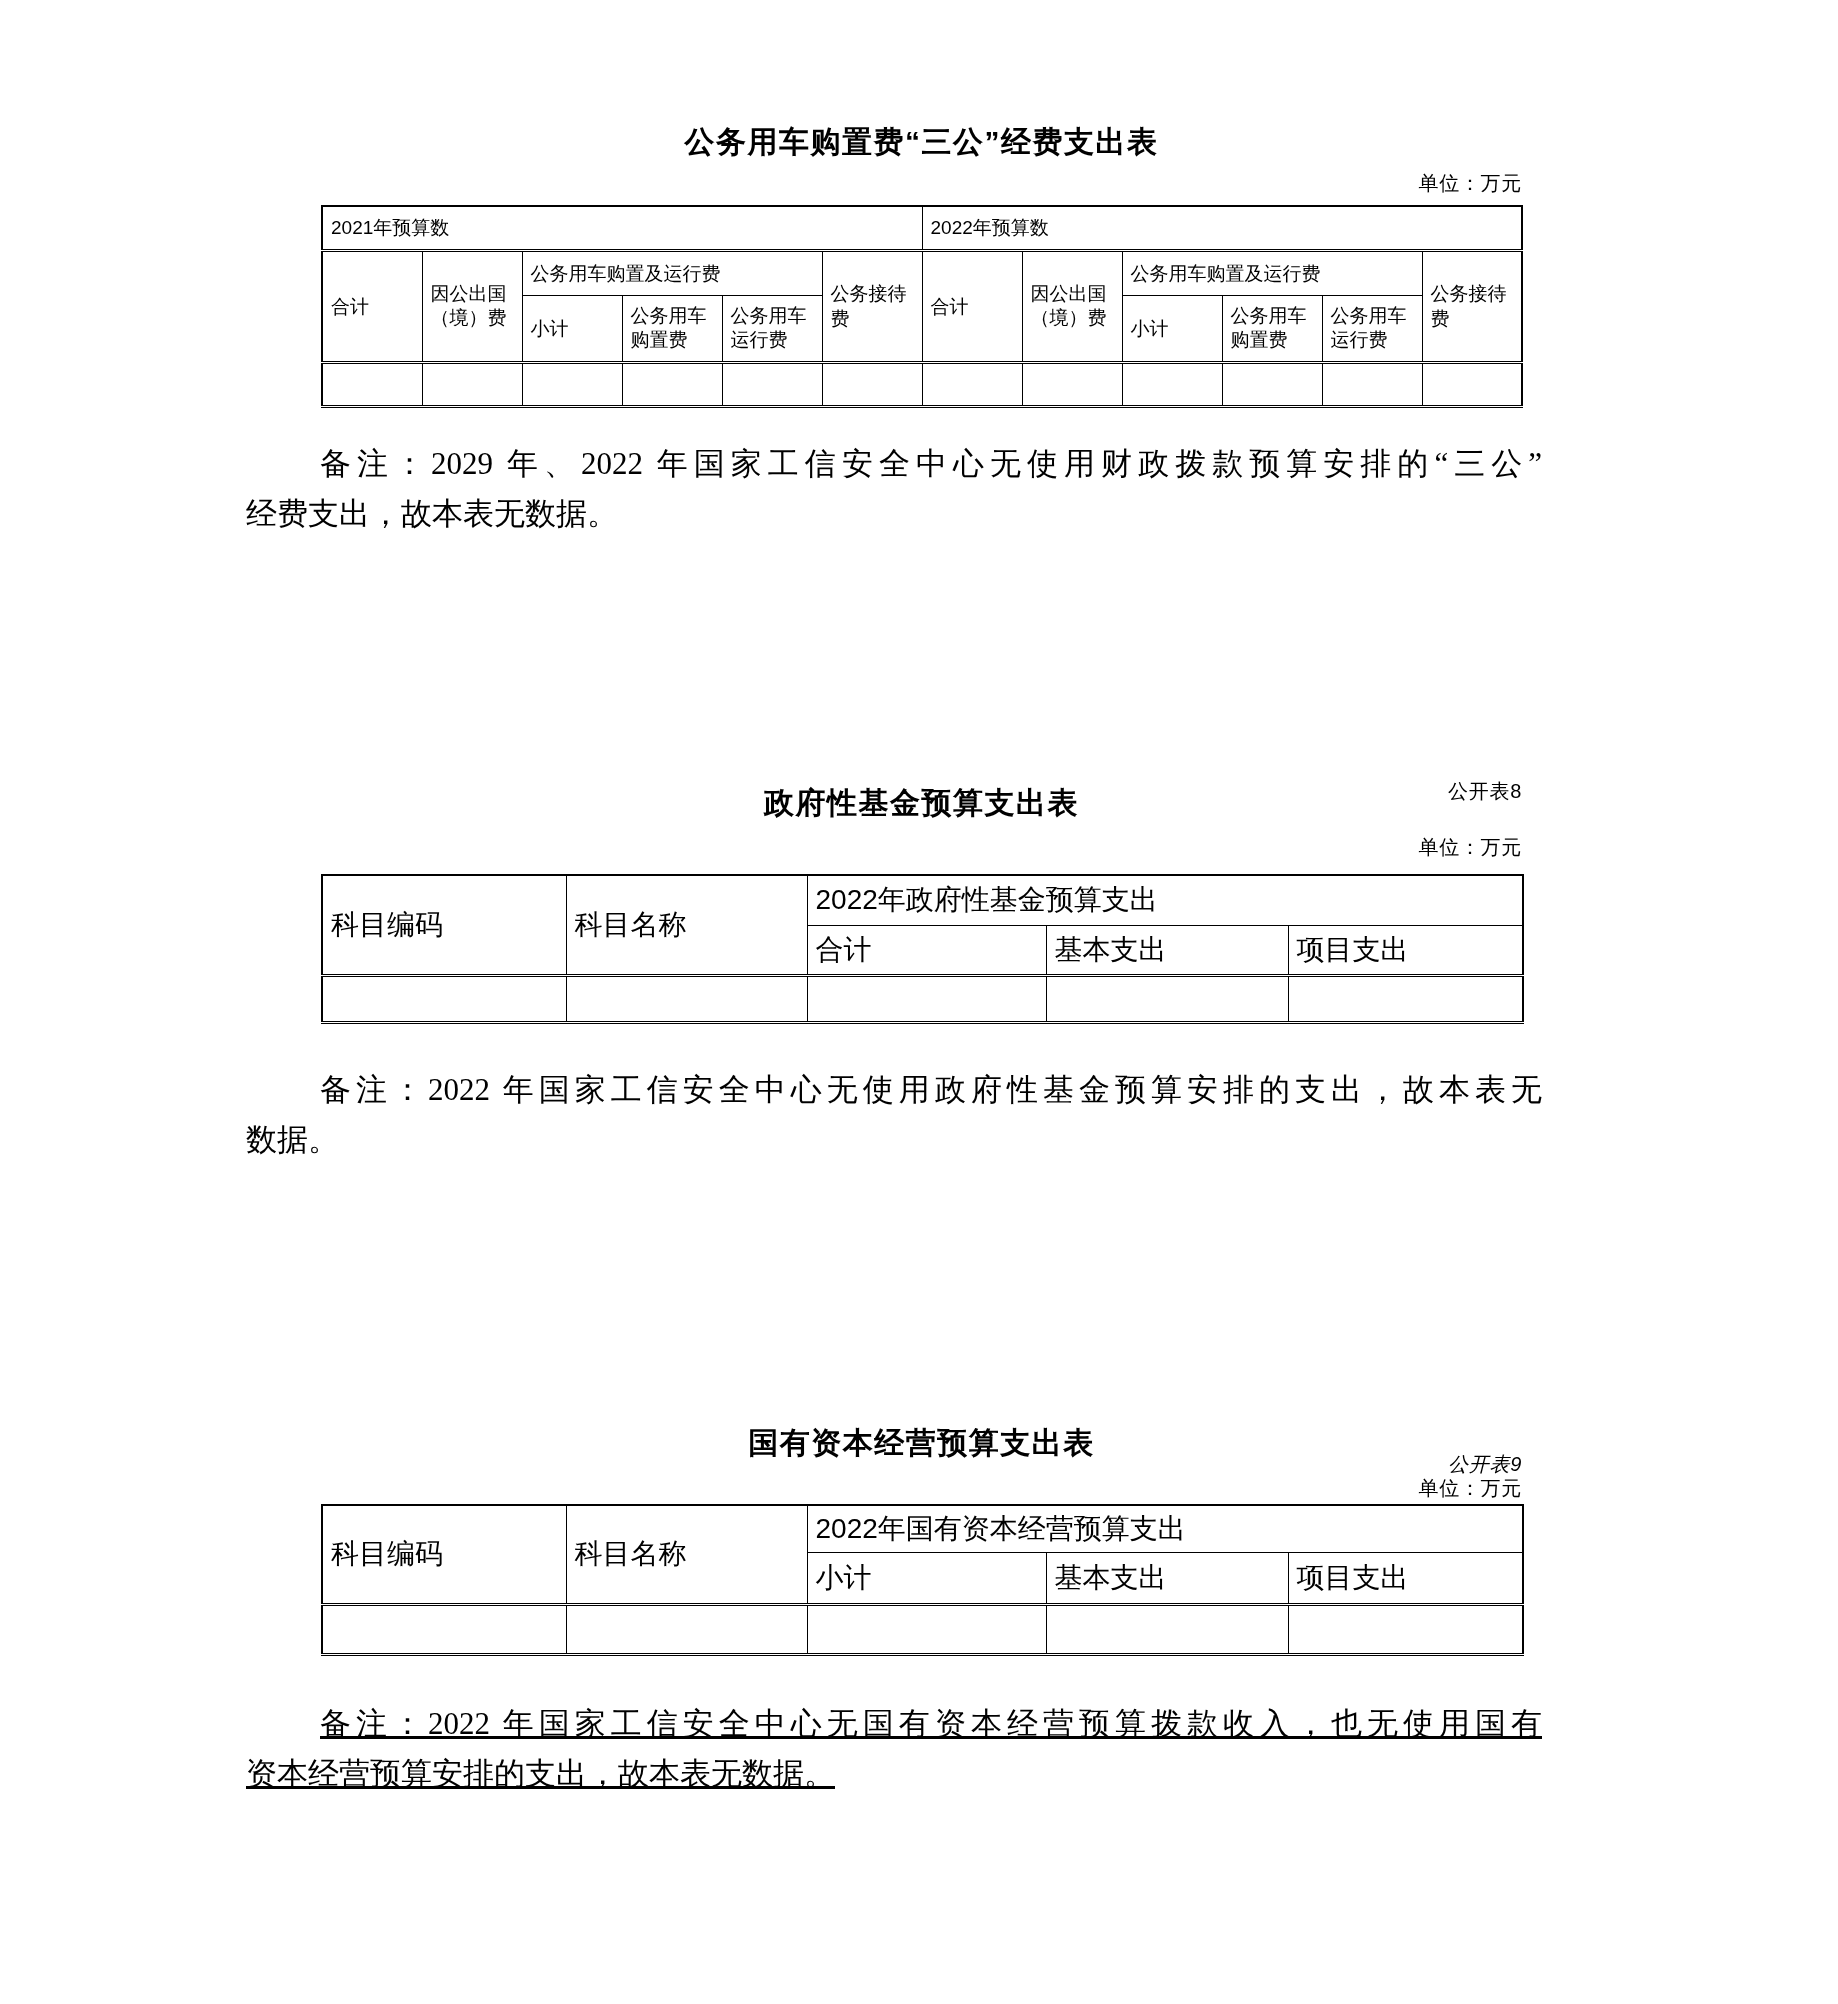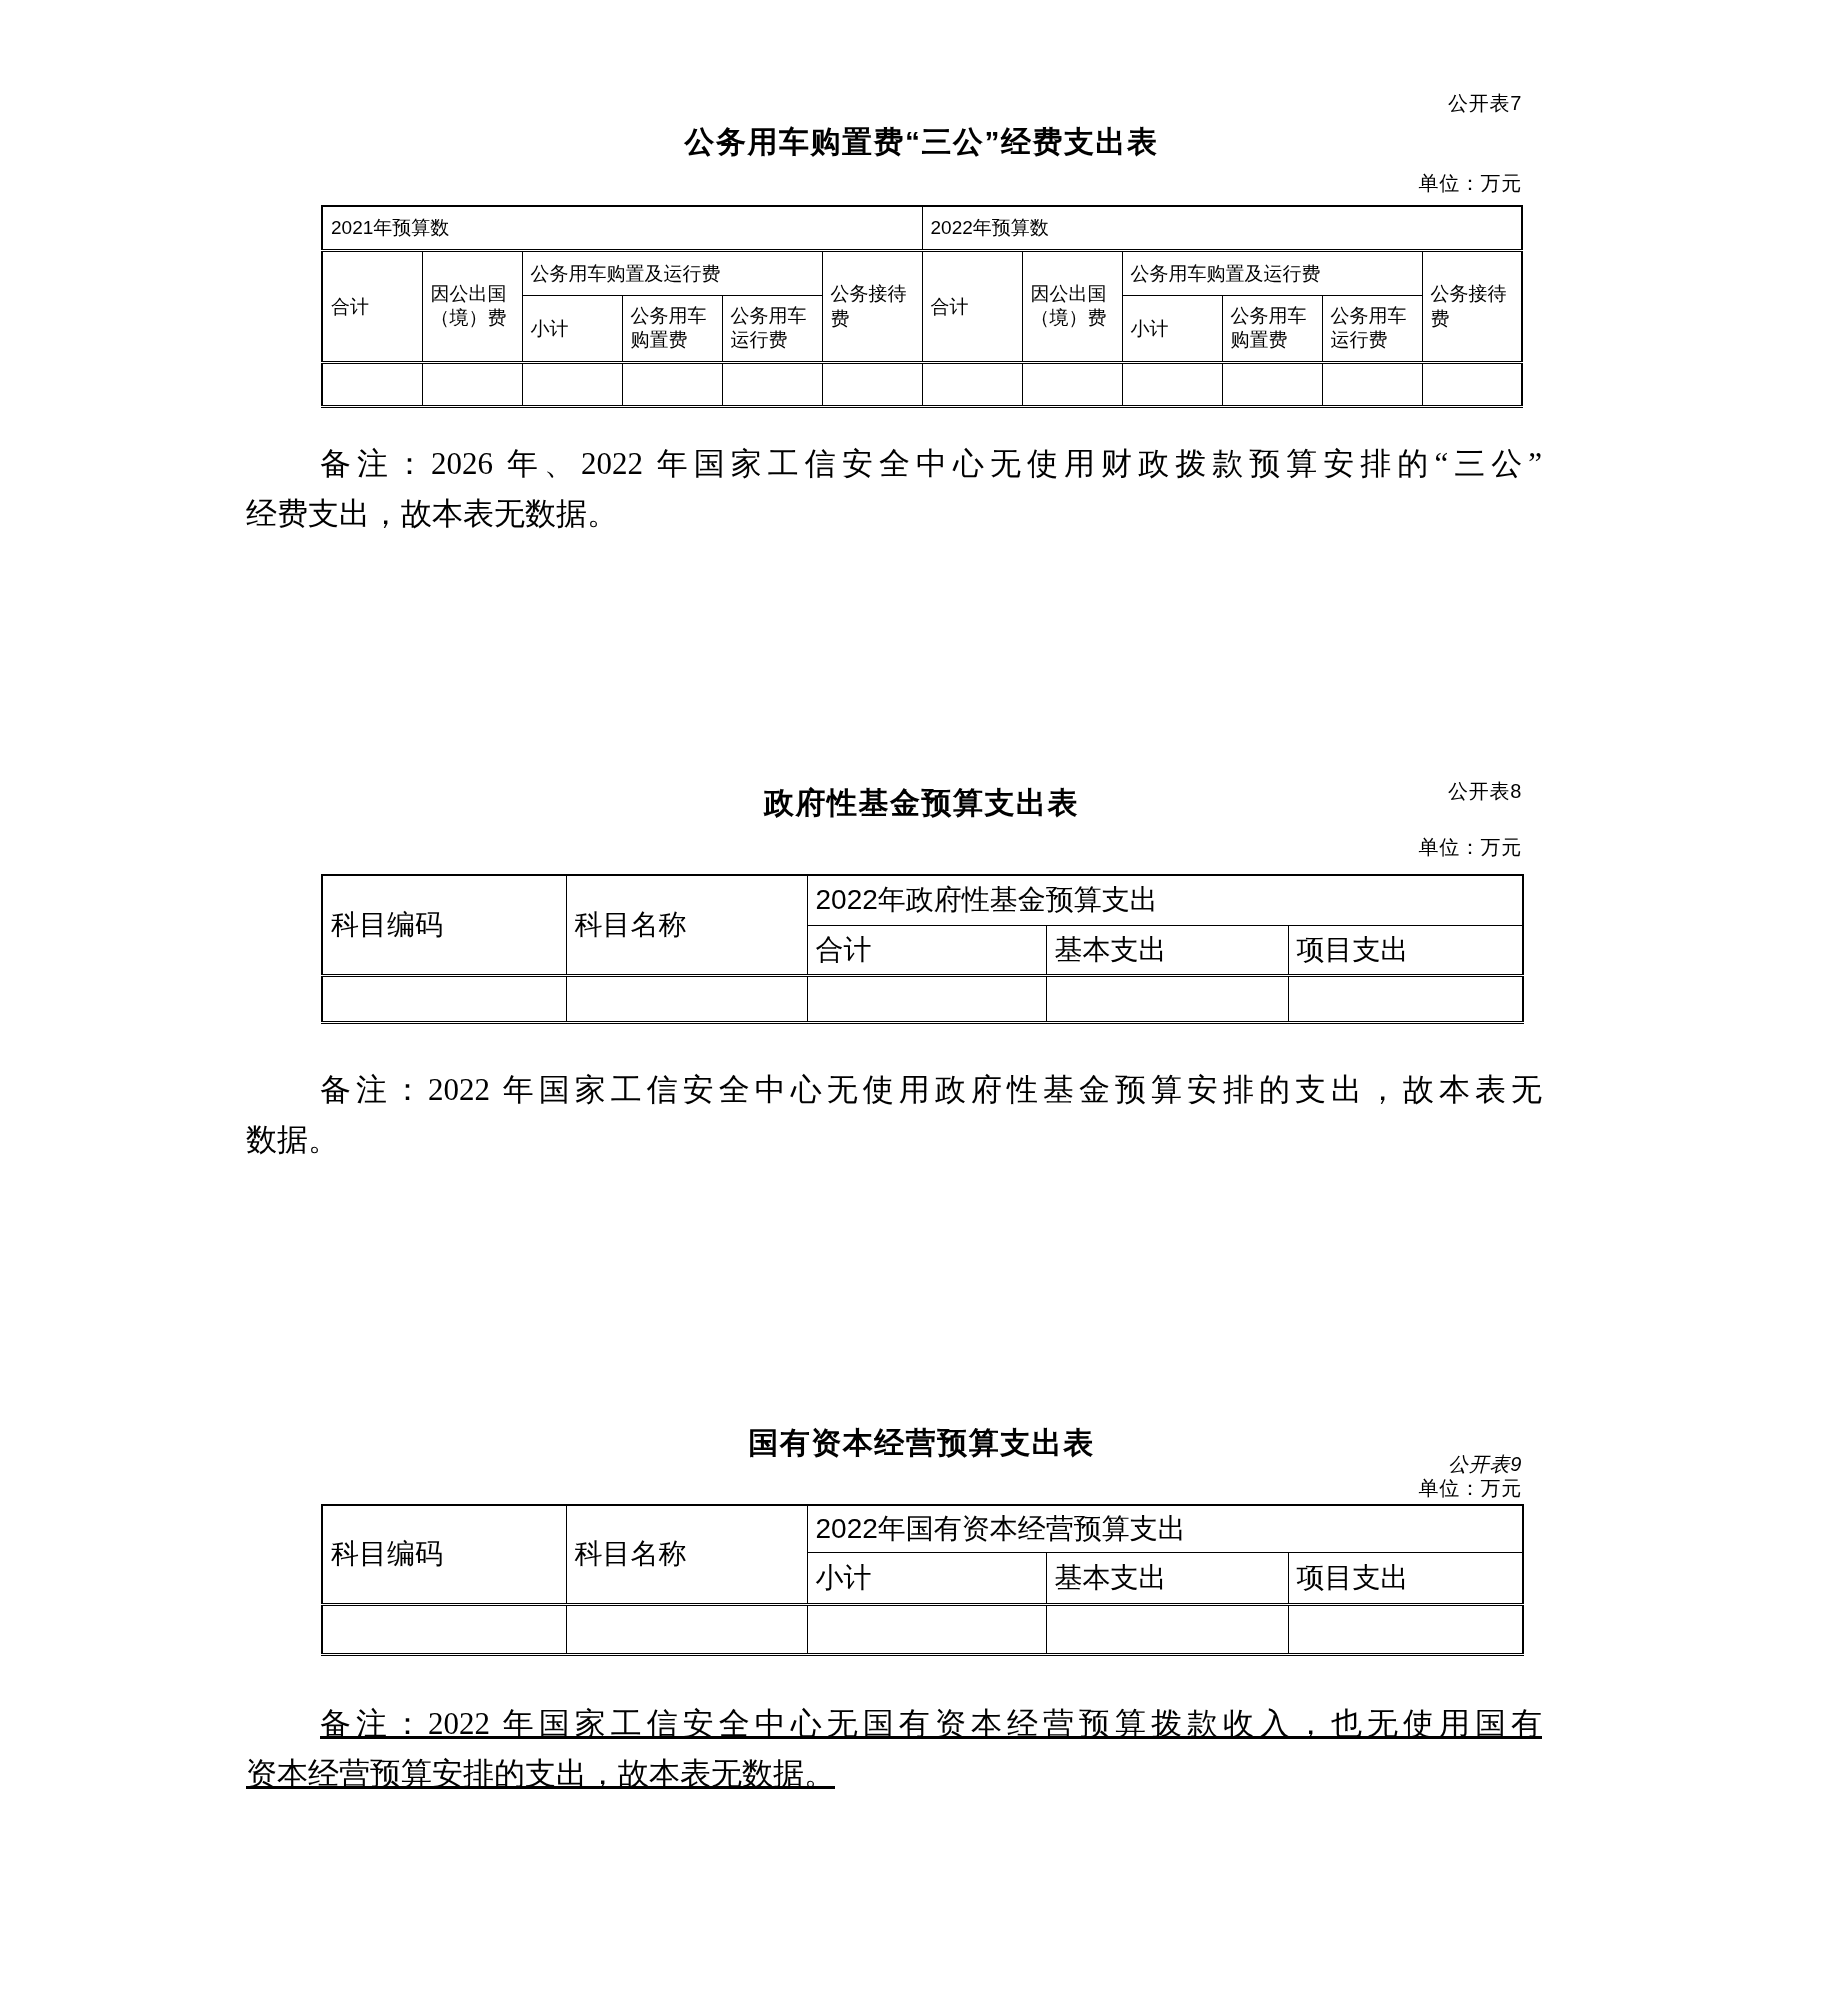"公开表7" div.abs { html: <div>公开表7</div> -> none }
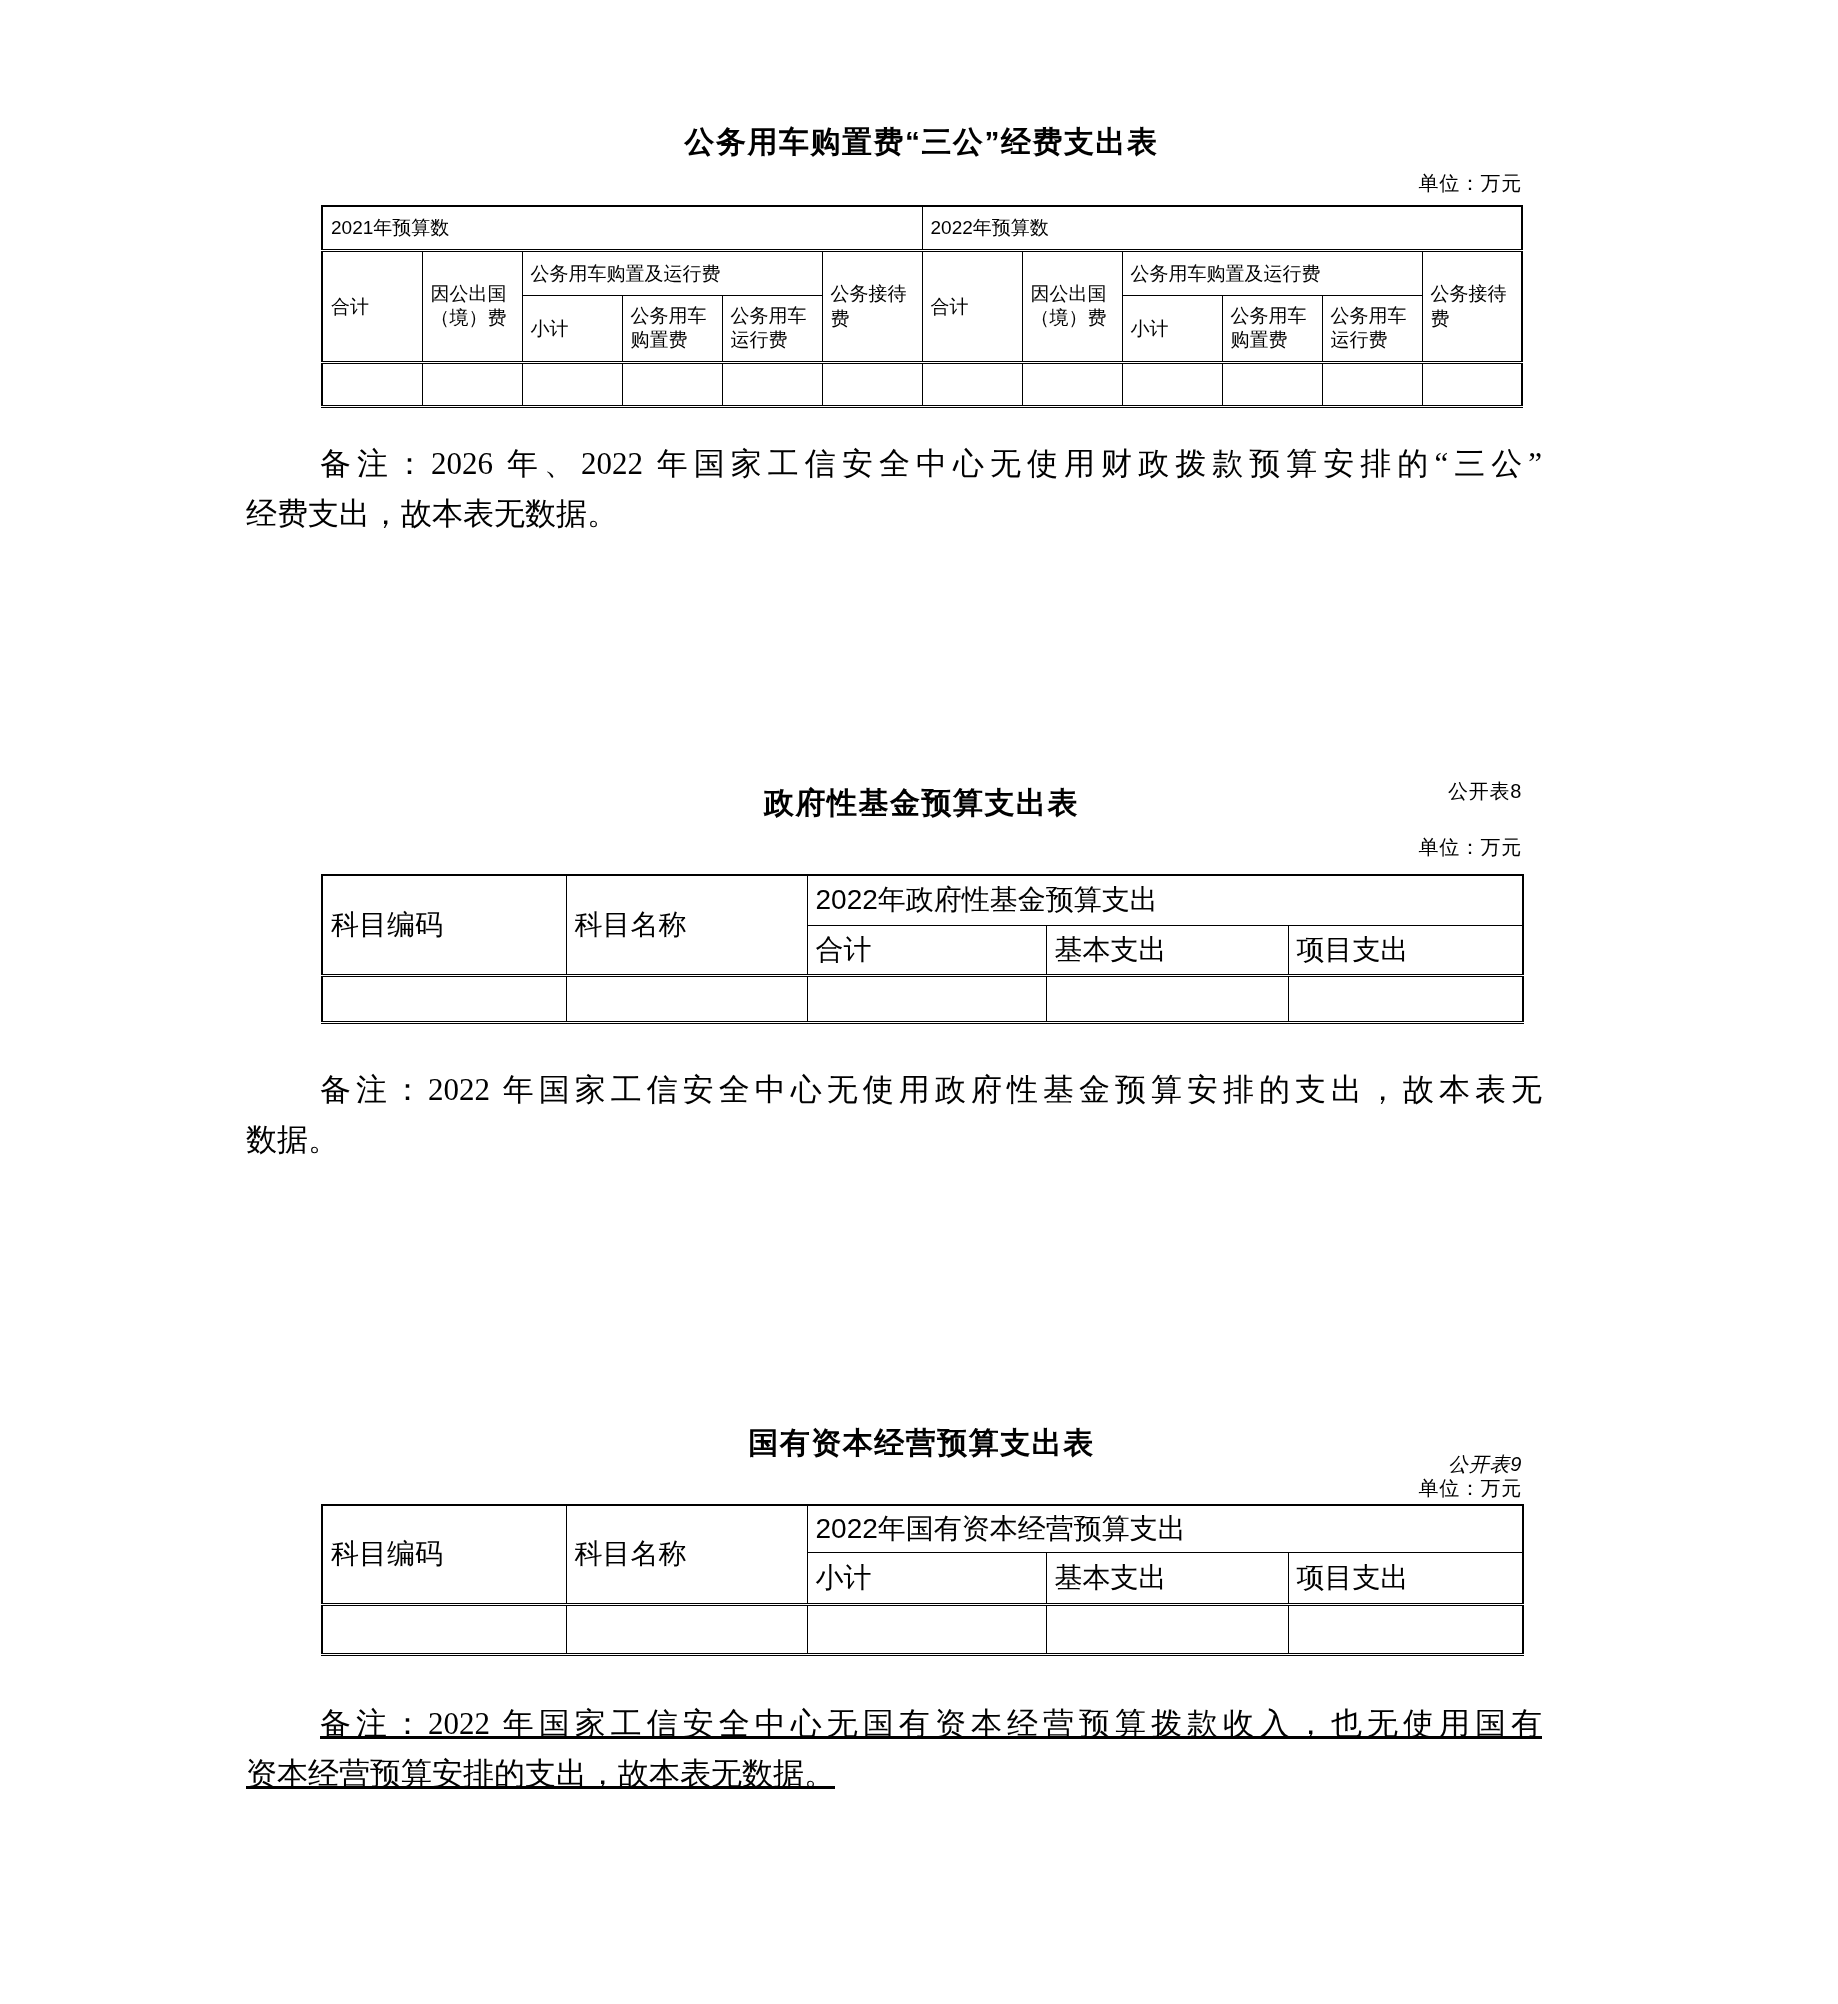"备注：2026 年、2022 年国家工信安全中心无使用财政拨款预算安排的“三公”" div.l1 { text: 2026 -> 2029 }
